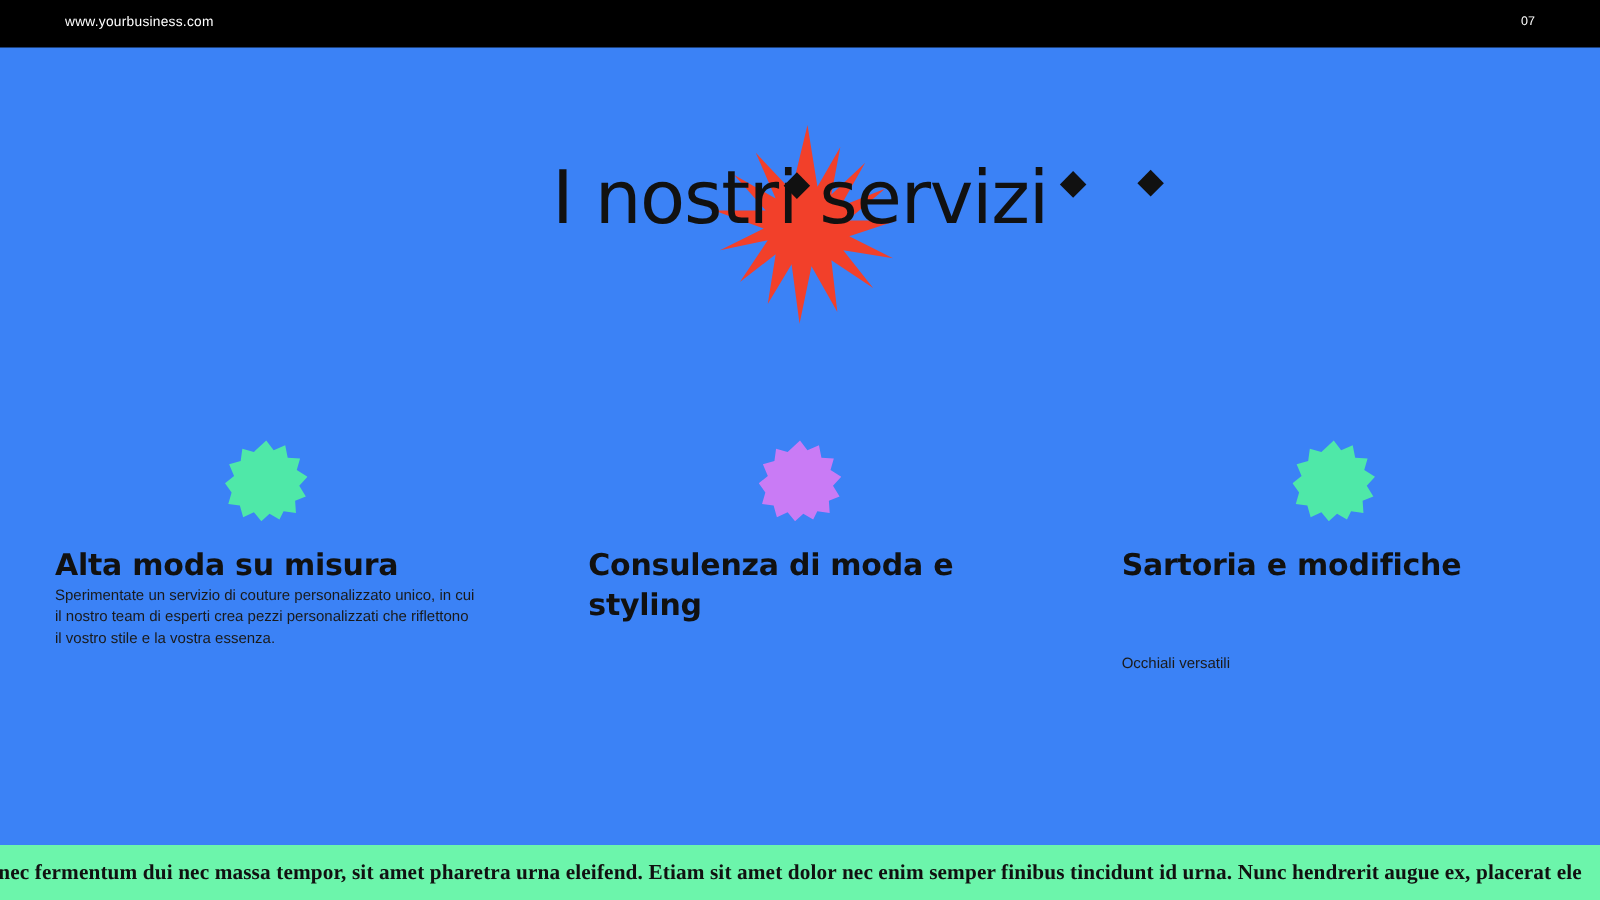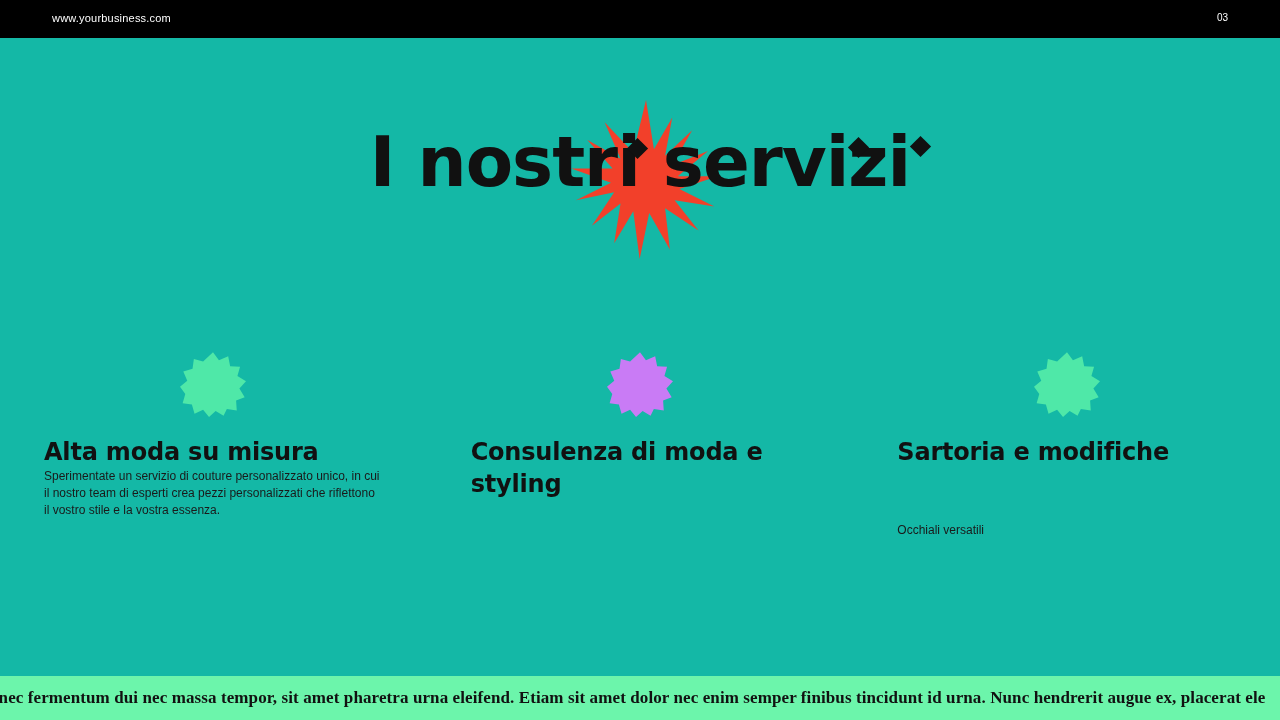"www.yourbusiness.com" .slide { background: #14b8a6 -> #3b82f6 }
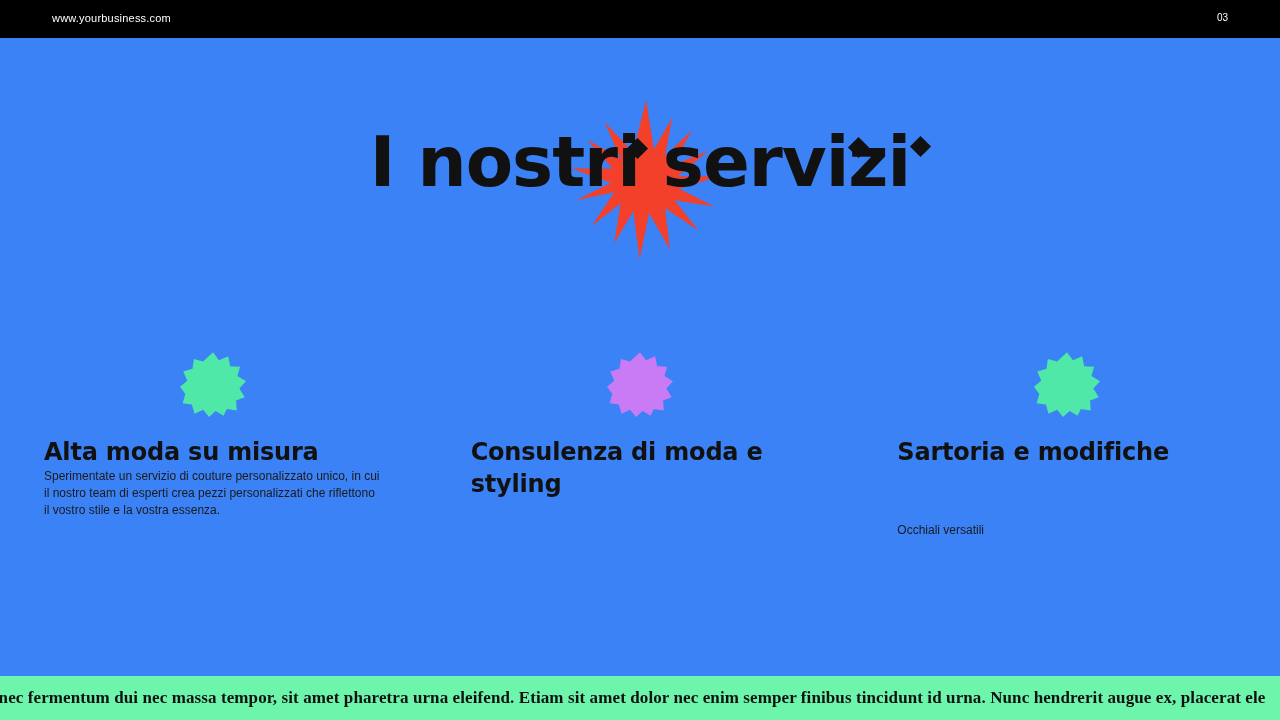"03" span.pagenum { text: 03 -> 07 }
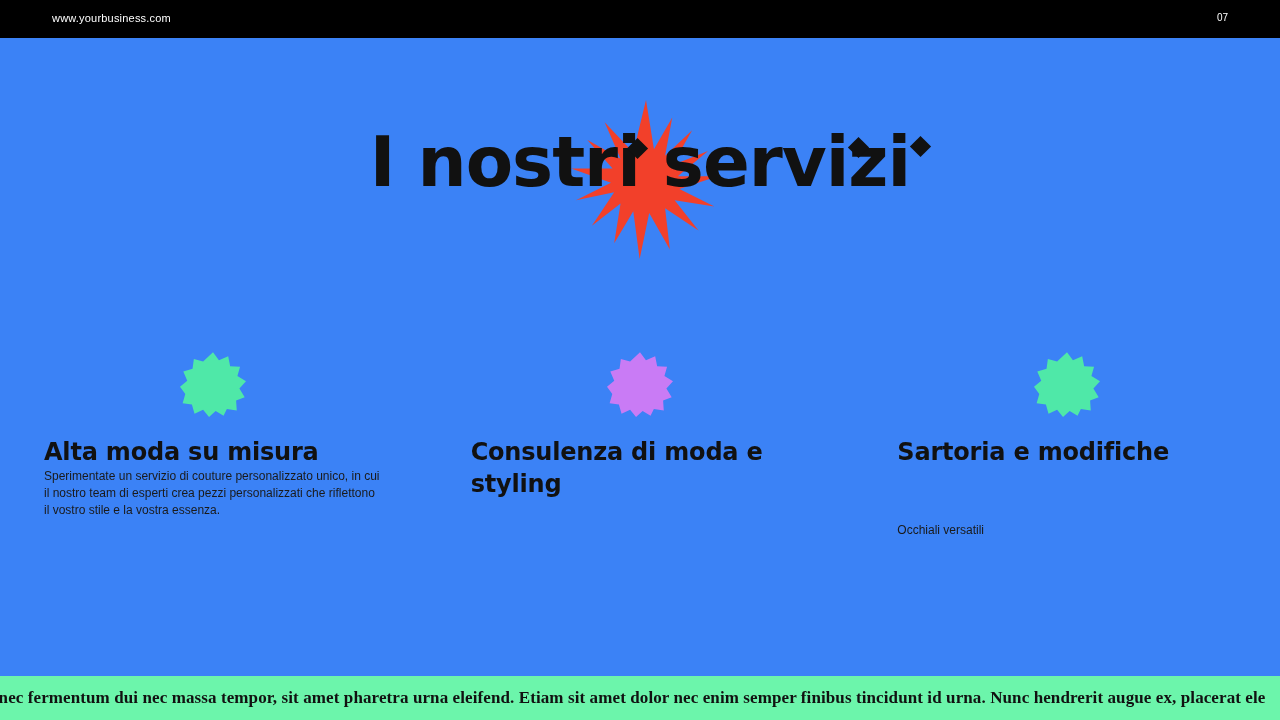"I nostri servizi" .title { font-size: 69px -> 59px; font-weight: 700 -> 400 }
